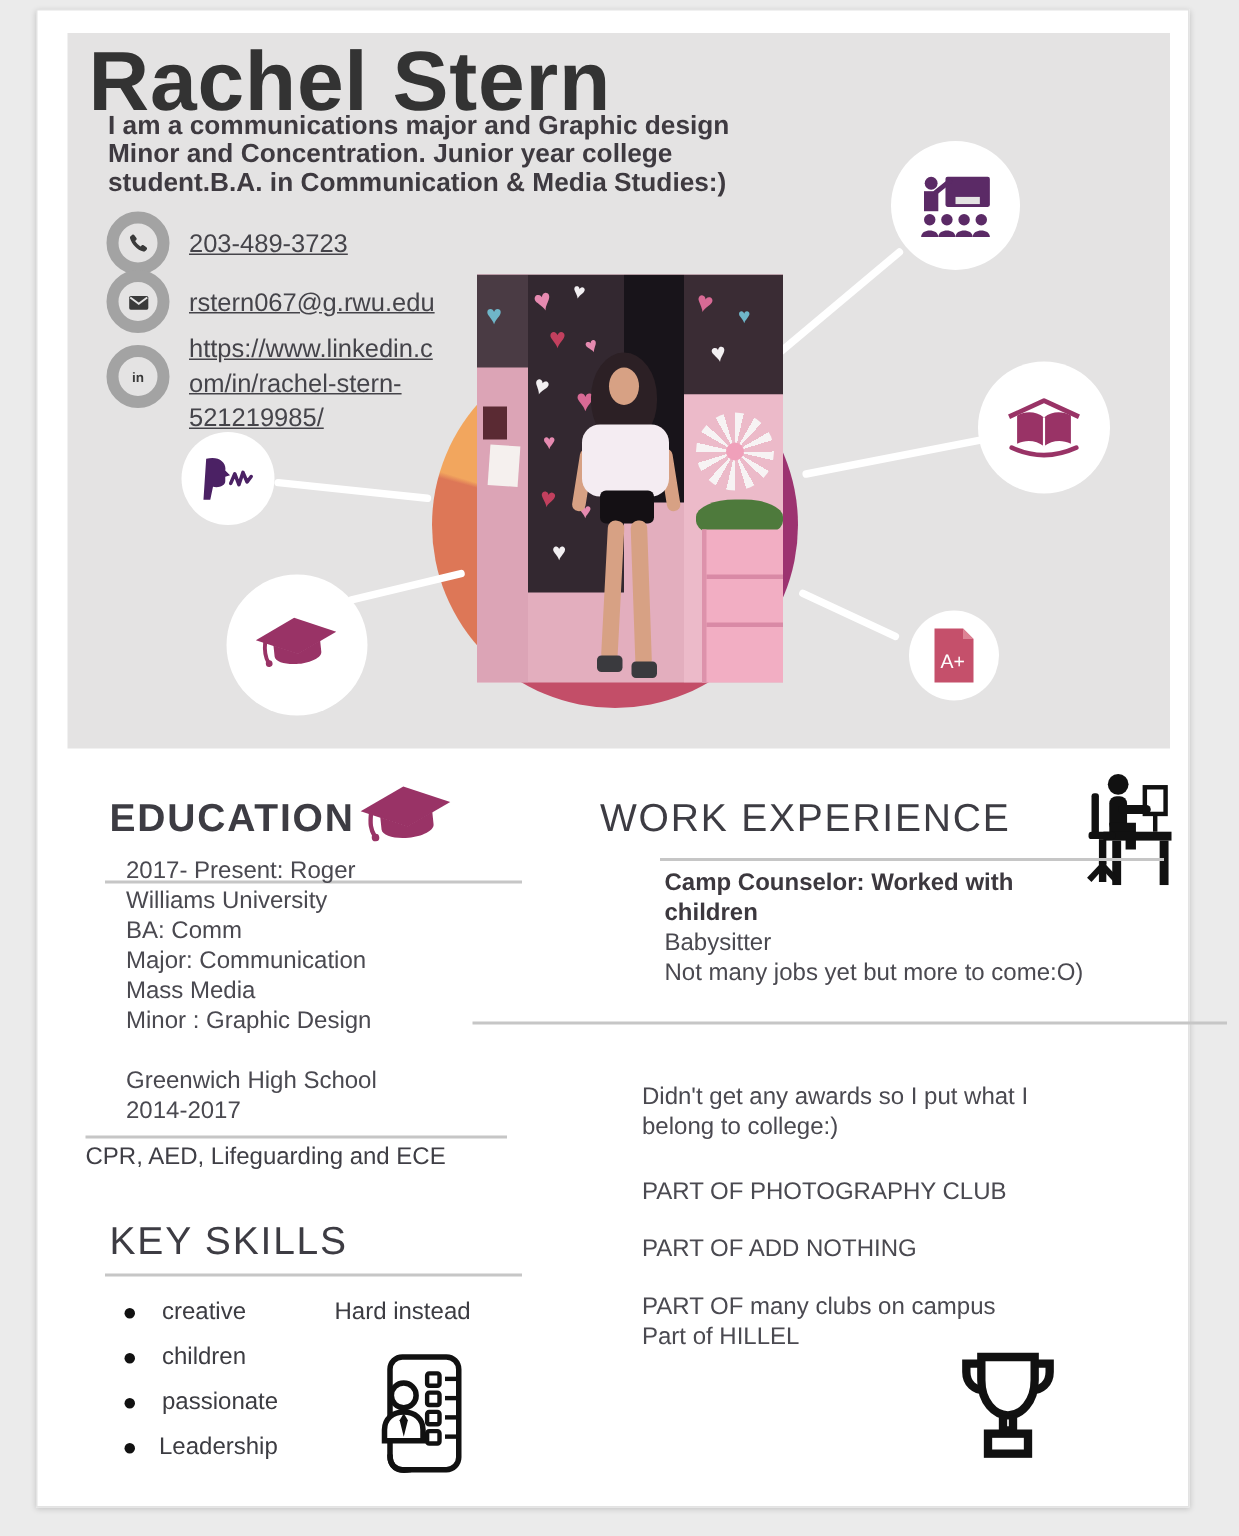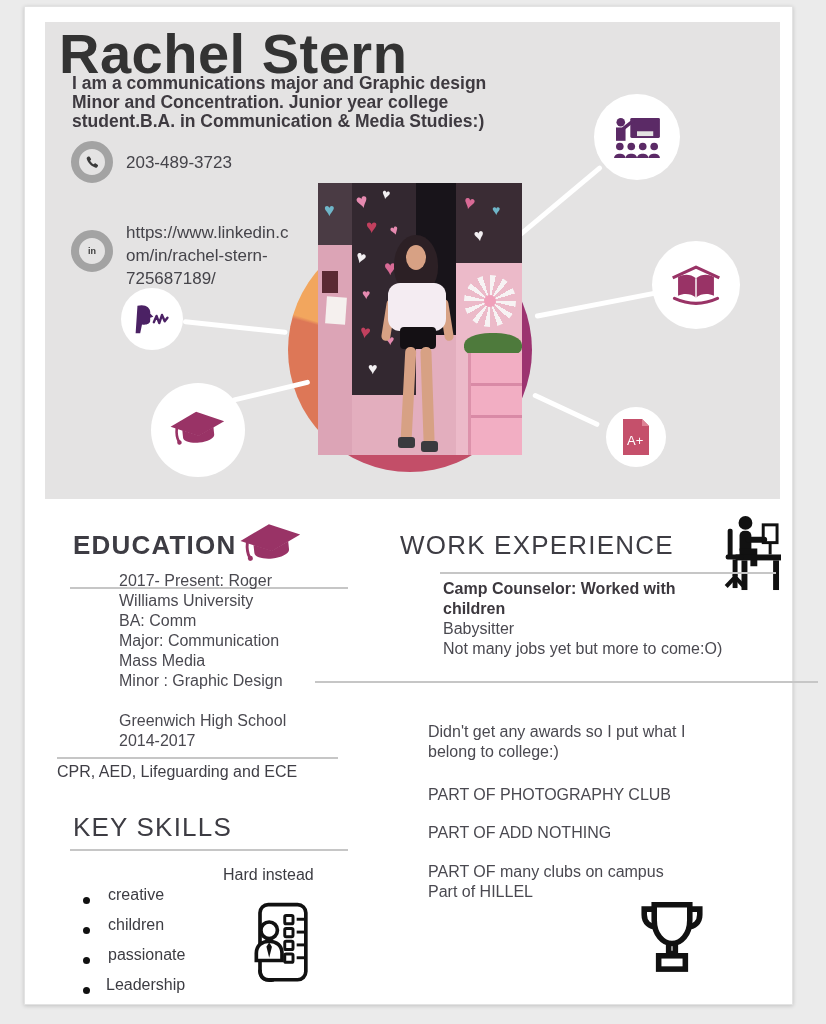"203-489-3723" .ctext { text-decoration: none -> underline }
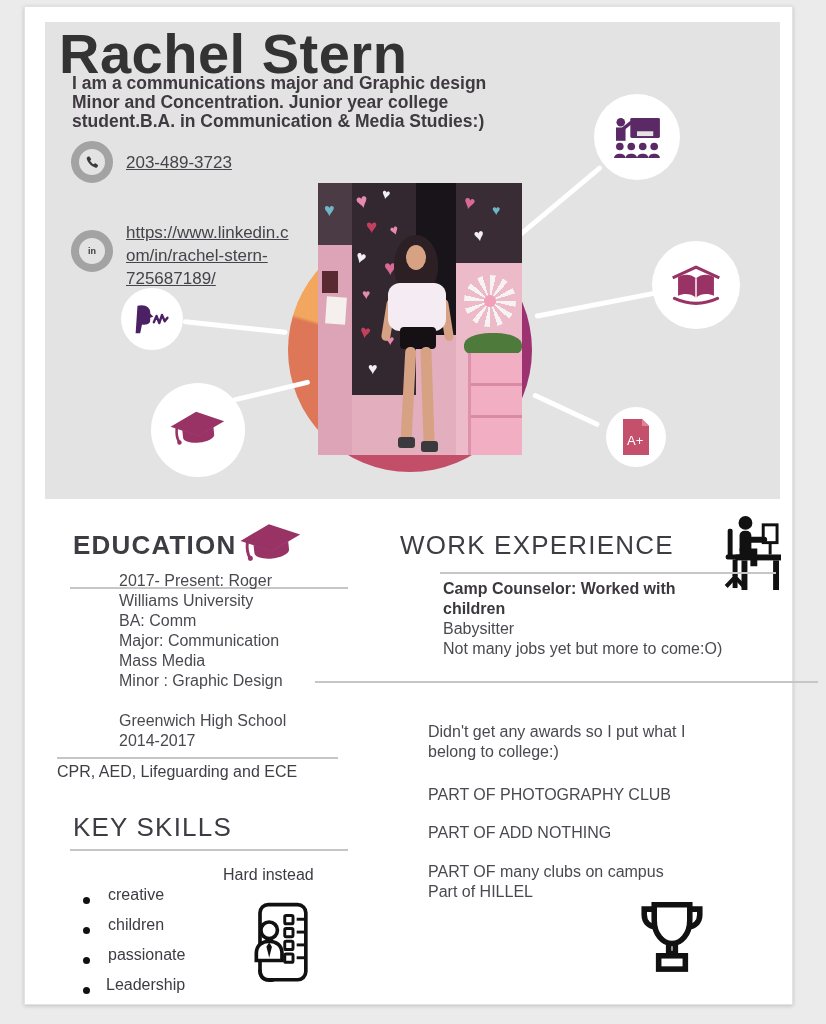"rstern067@g.rwu.edu" div.abs { html: none -> <div> <span> <svg> <rect></rect> <polyline></polyline> </svg> </span> <span>rstern067@g.rwu.edu</span> </div> }
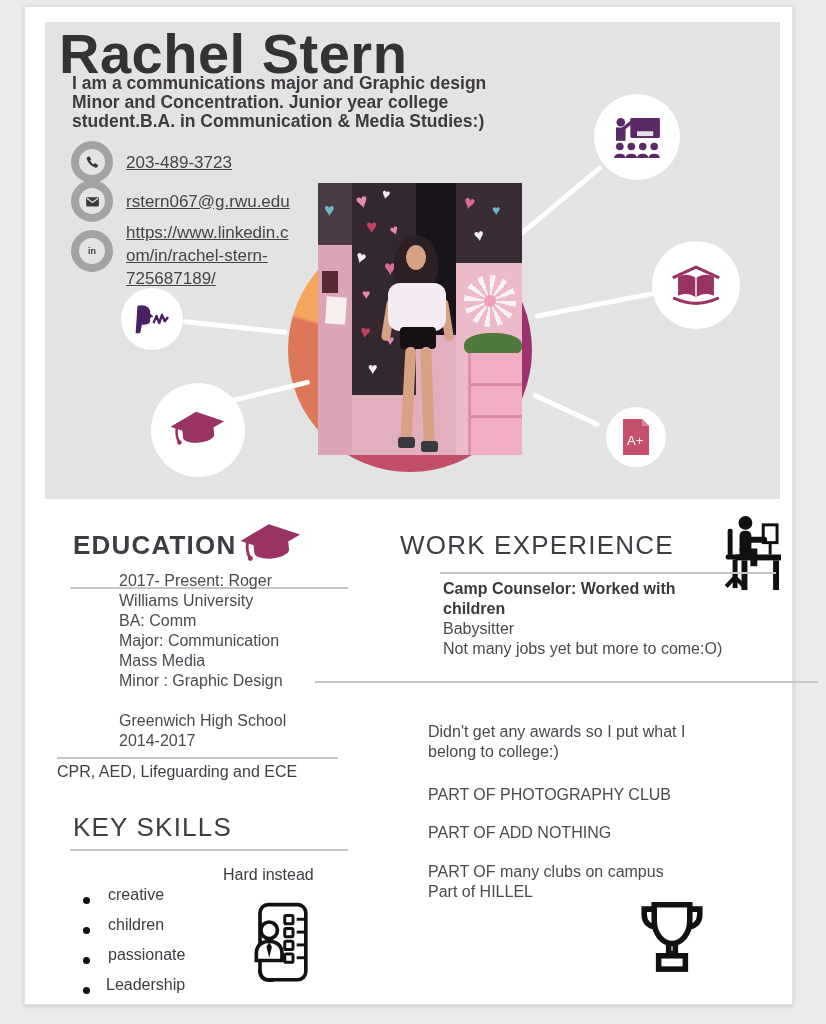"https://www.linkedin.c" span.ctext { text: 725687189/ -> 521219985/ }
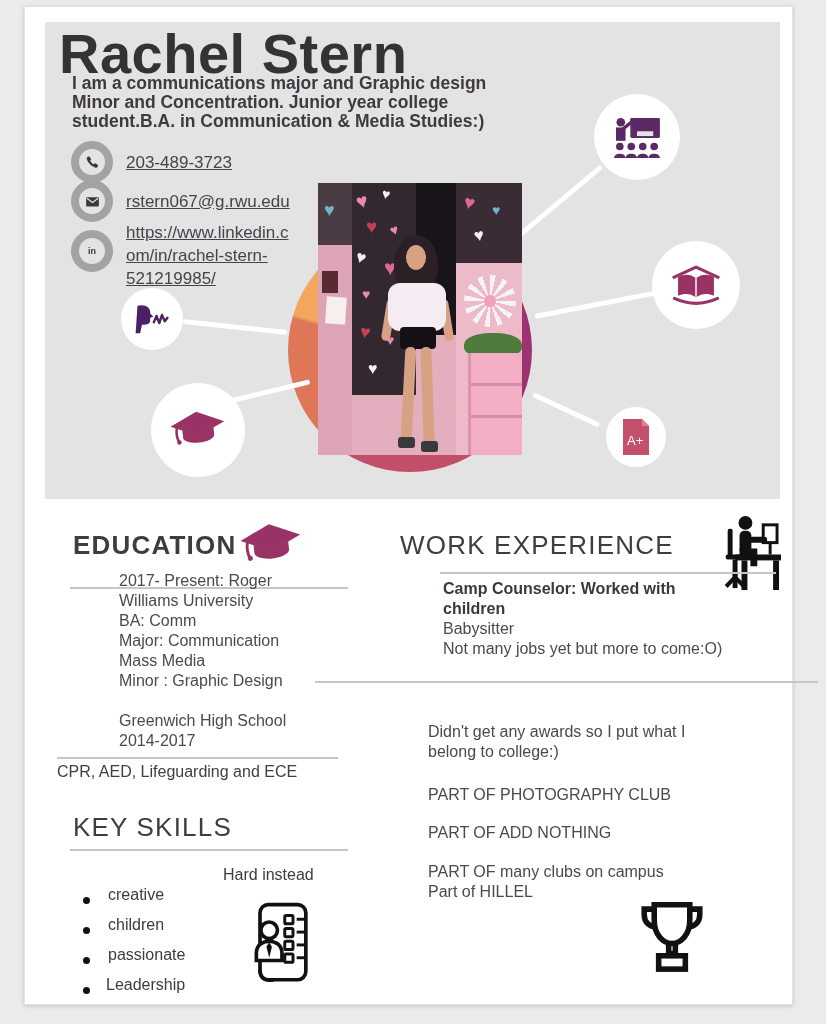"2017- Present: Roger" div.abs { margin-left: 35px -> none }
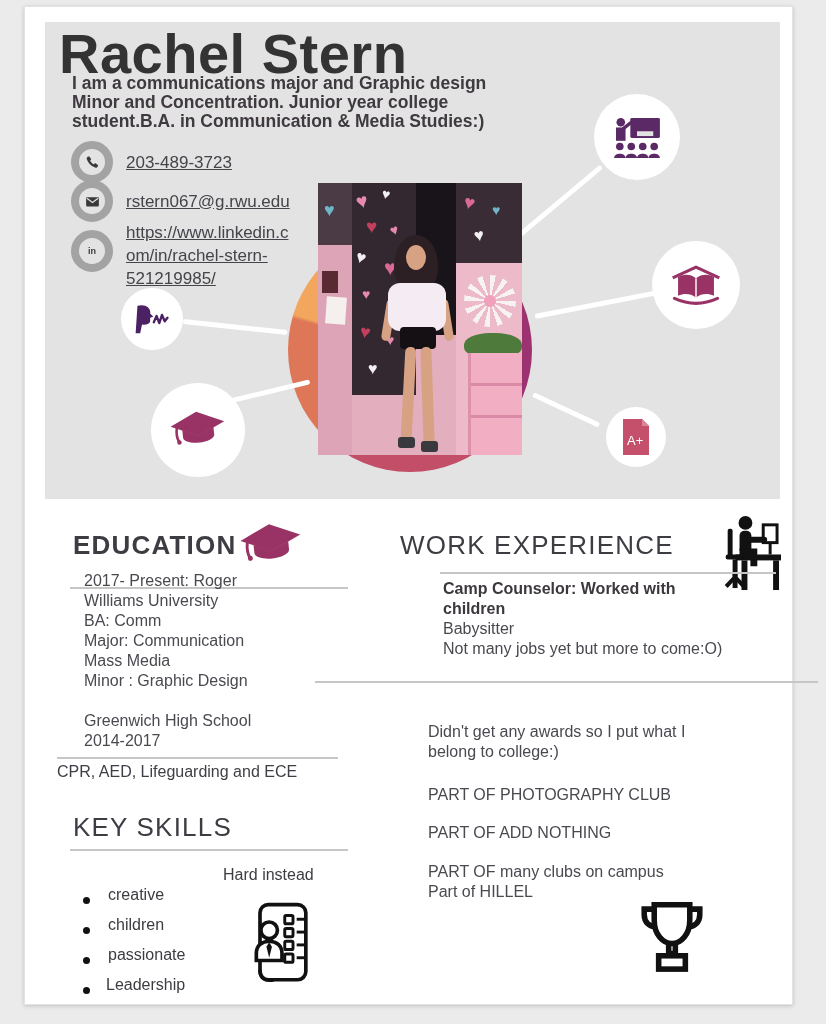"creative" .skill-row { align-items: flex-end -> center; margin-top: 20px -> none }
